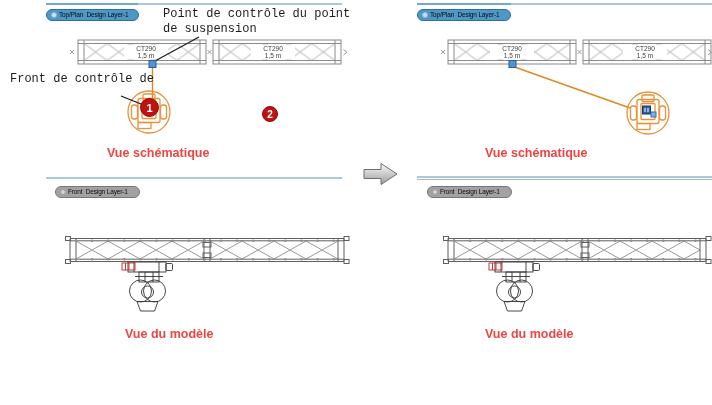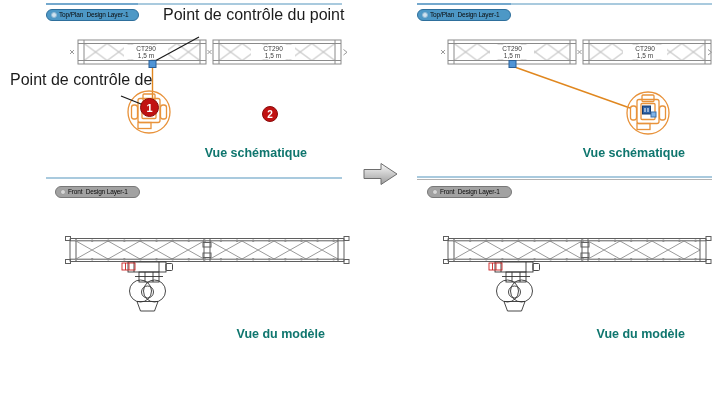"Point de contrôle du point" .ann { font-family: none -> Liberation Mono, monospace; font-size: 16px -> 12px }
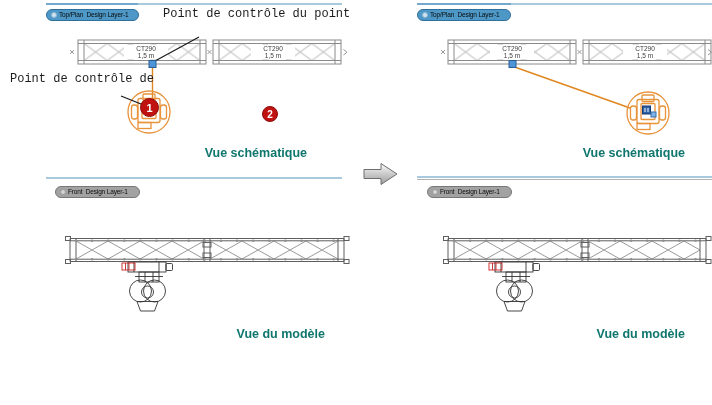"de suspension" div { html: none -> <div>de suspension</div> }
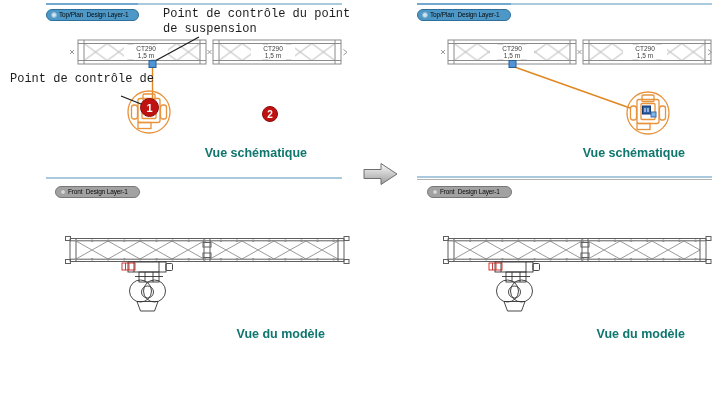"Point de contrôle de" div { text: Point -> Front }
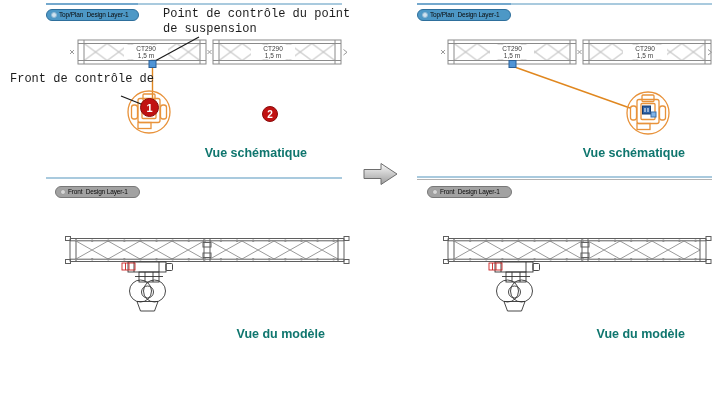"Vue schématique" .cap { color: #0f766e -> #ef4444; text-align: right -> left }
